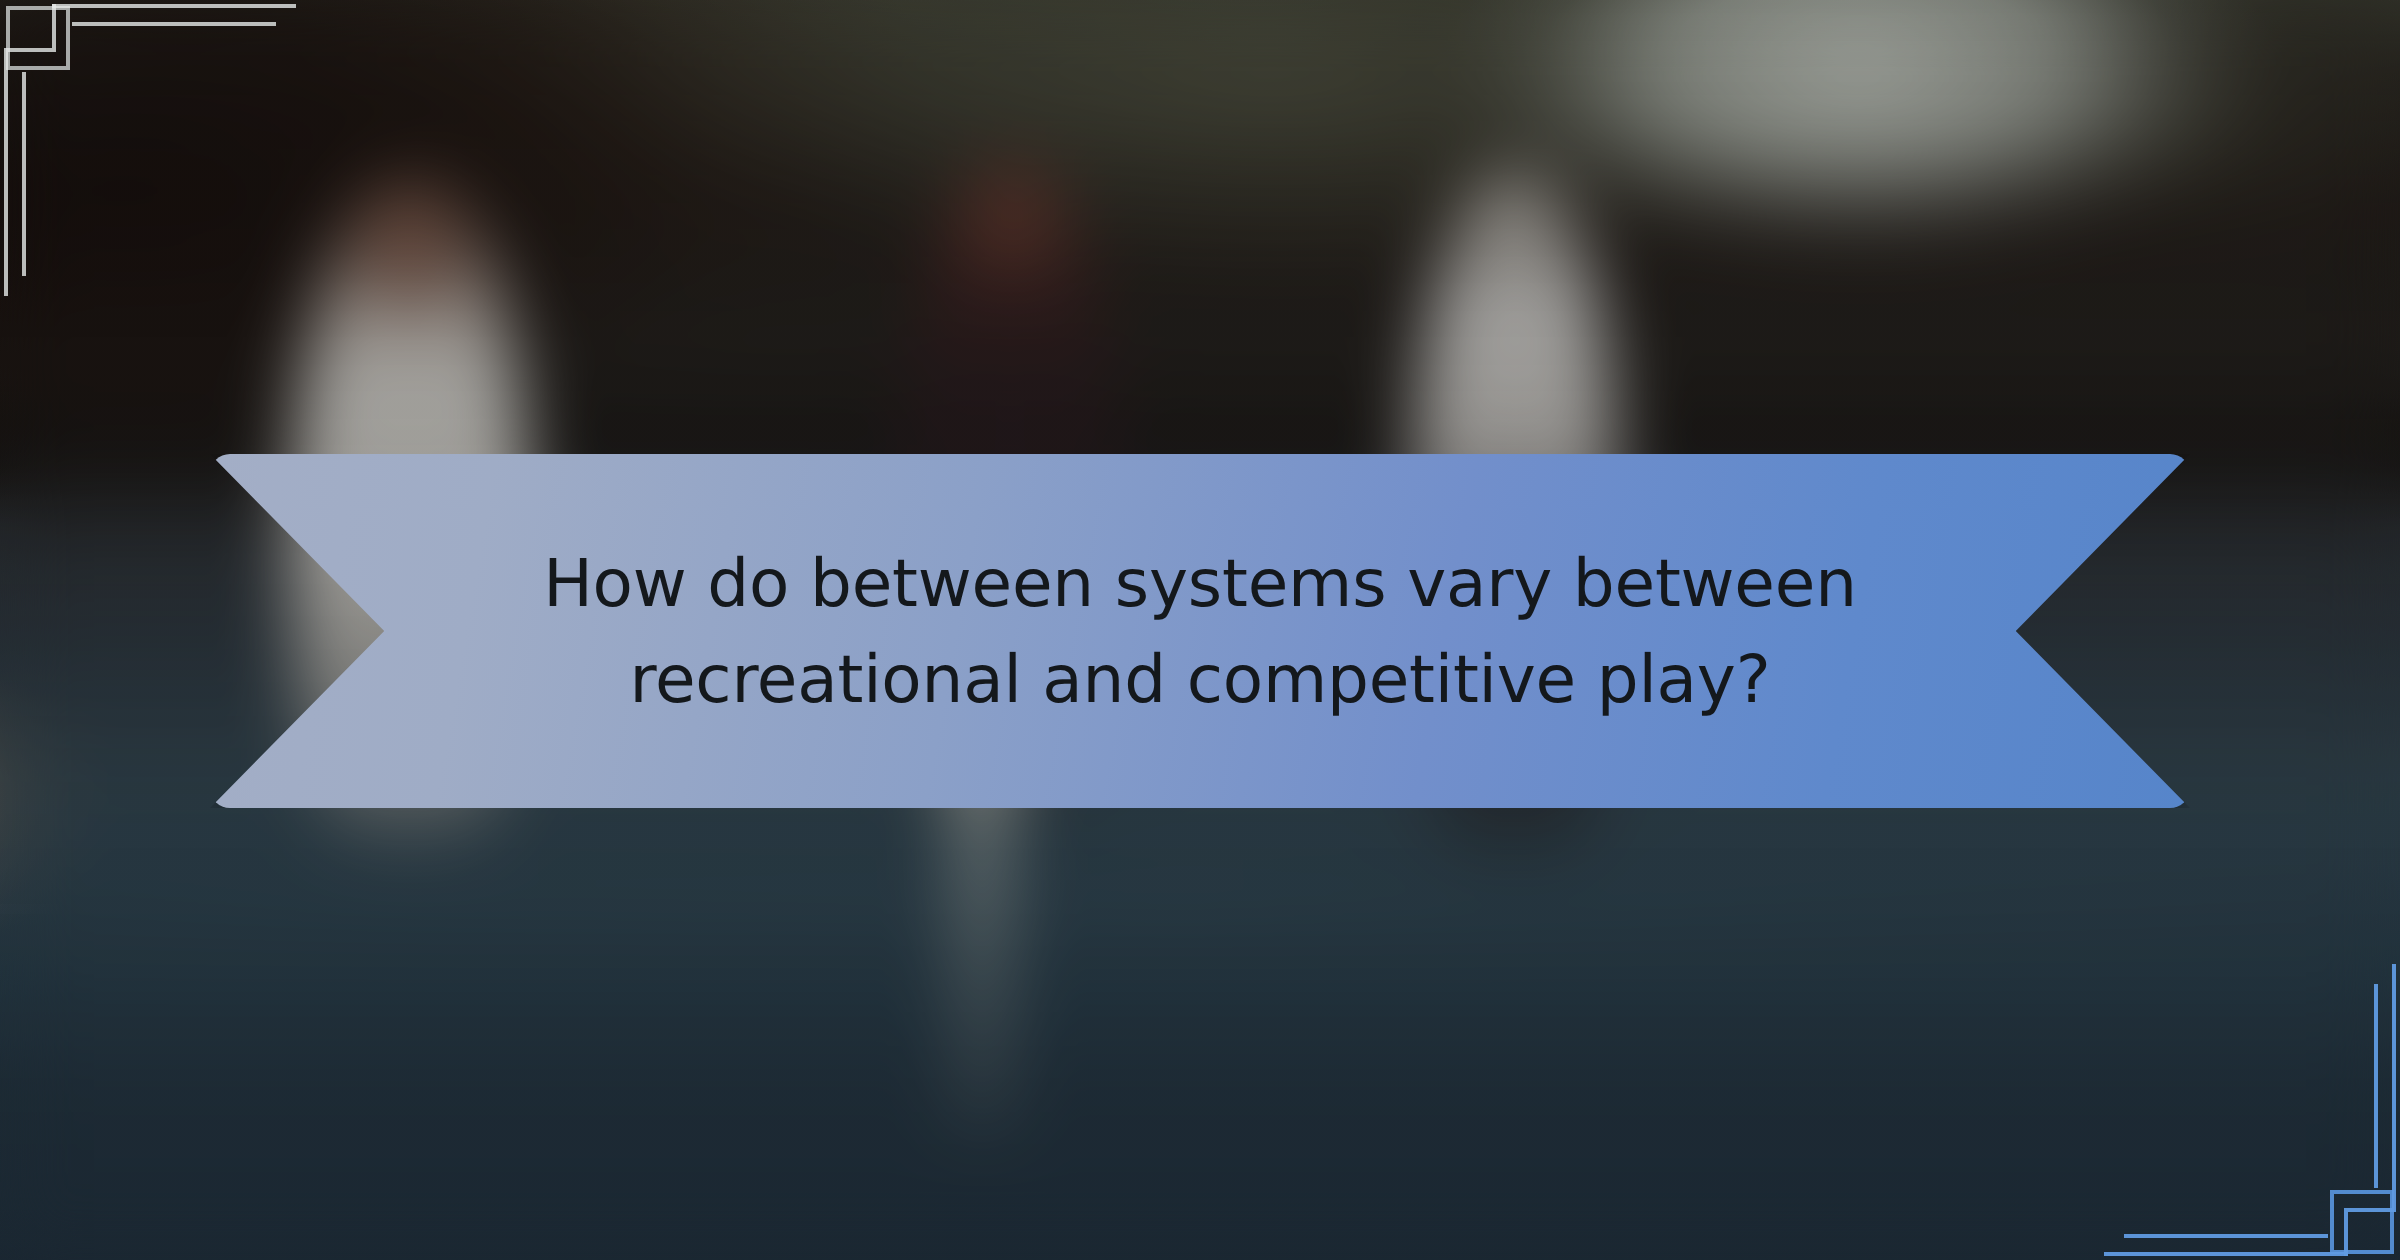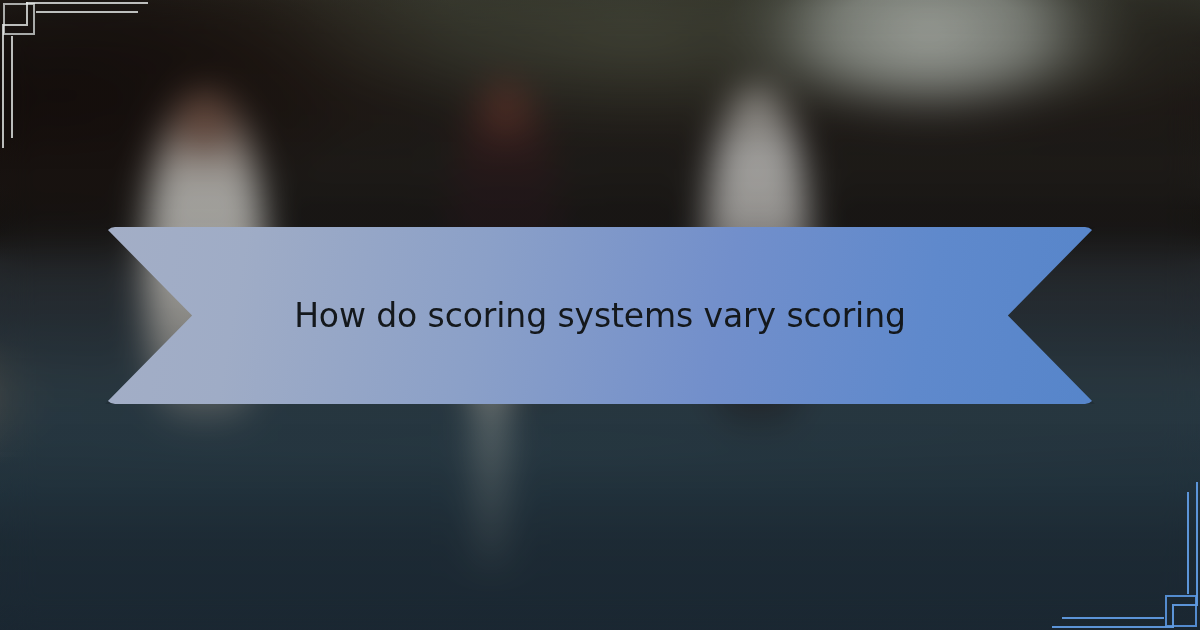"How do scoring systems vary" div.line { text: scoring systems vary scoring -> between systems vary between }
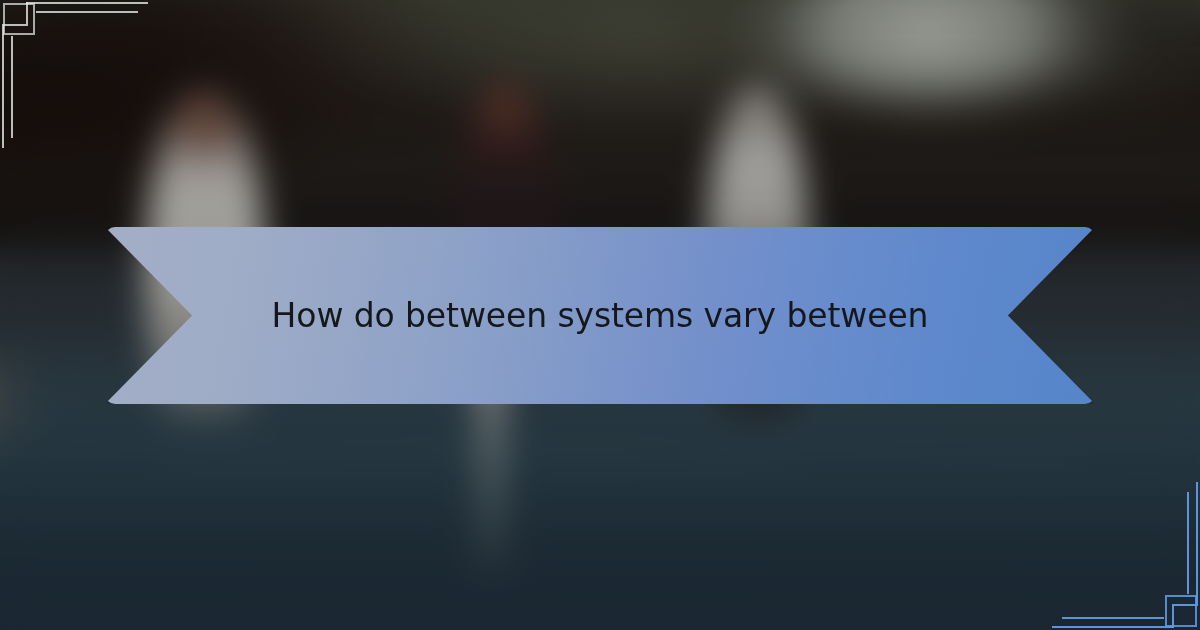"recreational and competitive play?" div.line { html: none -> <div>recreational and competitive play?</div> }
